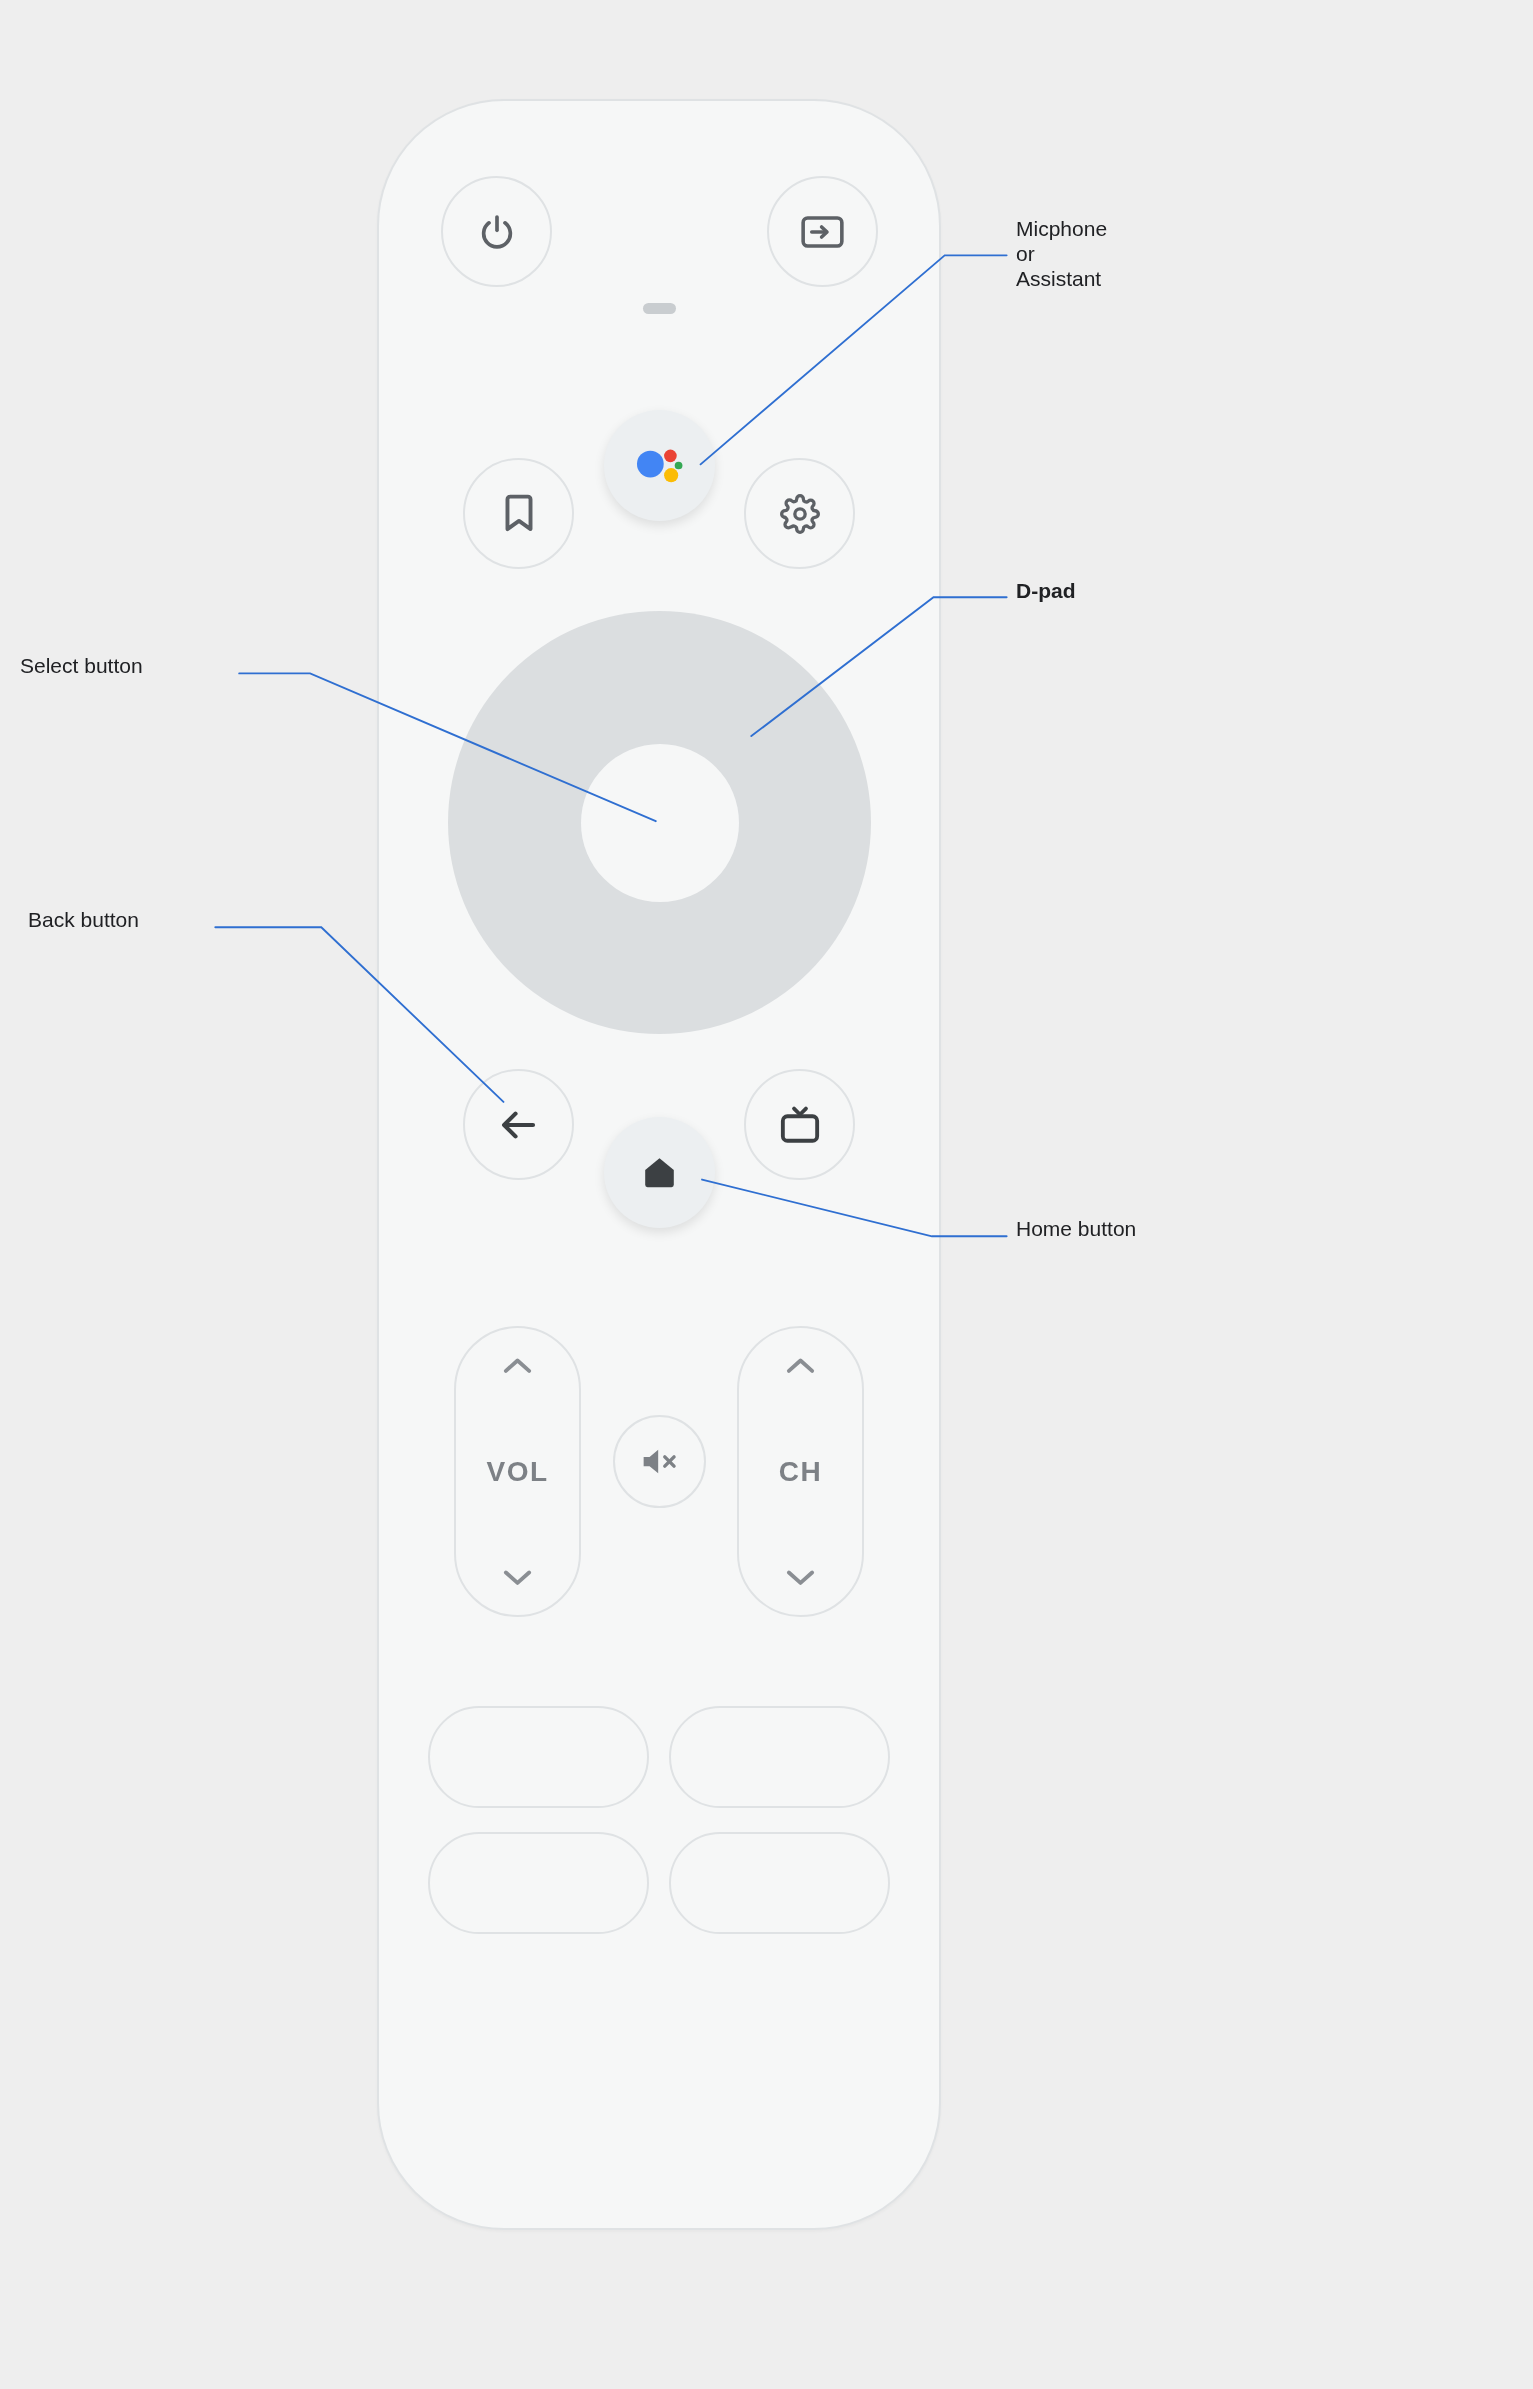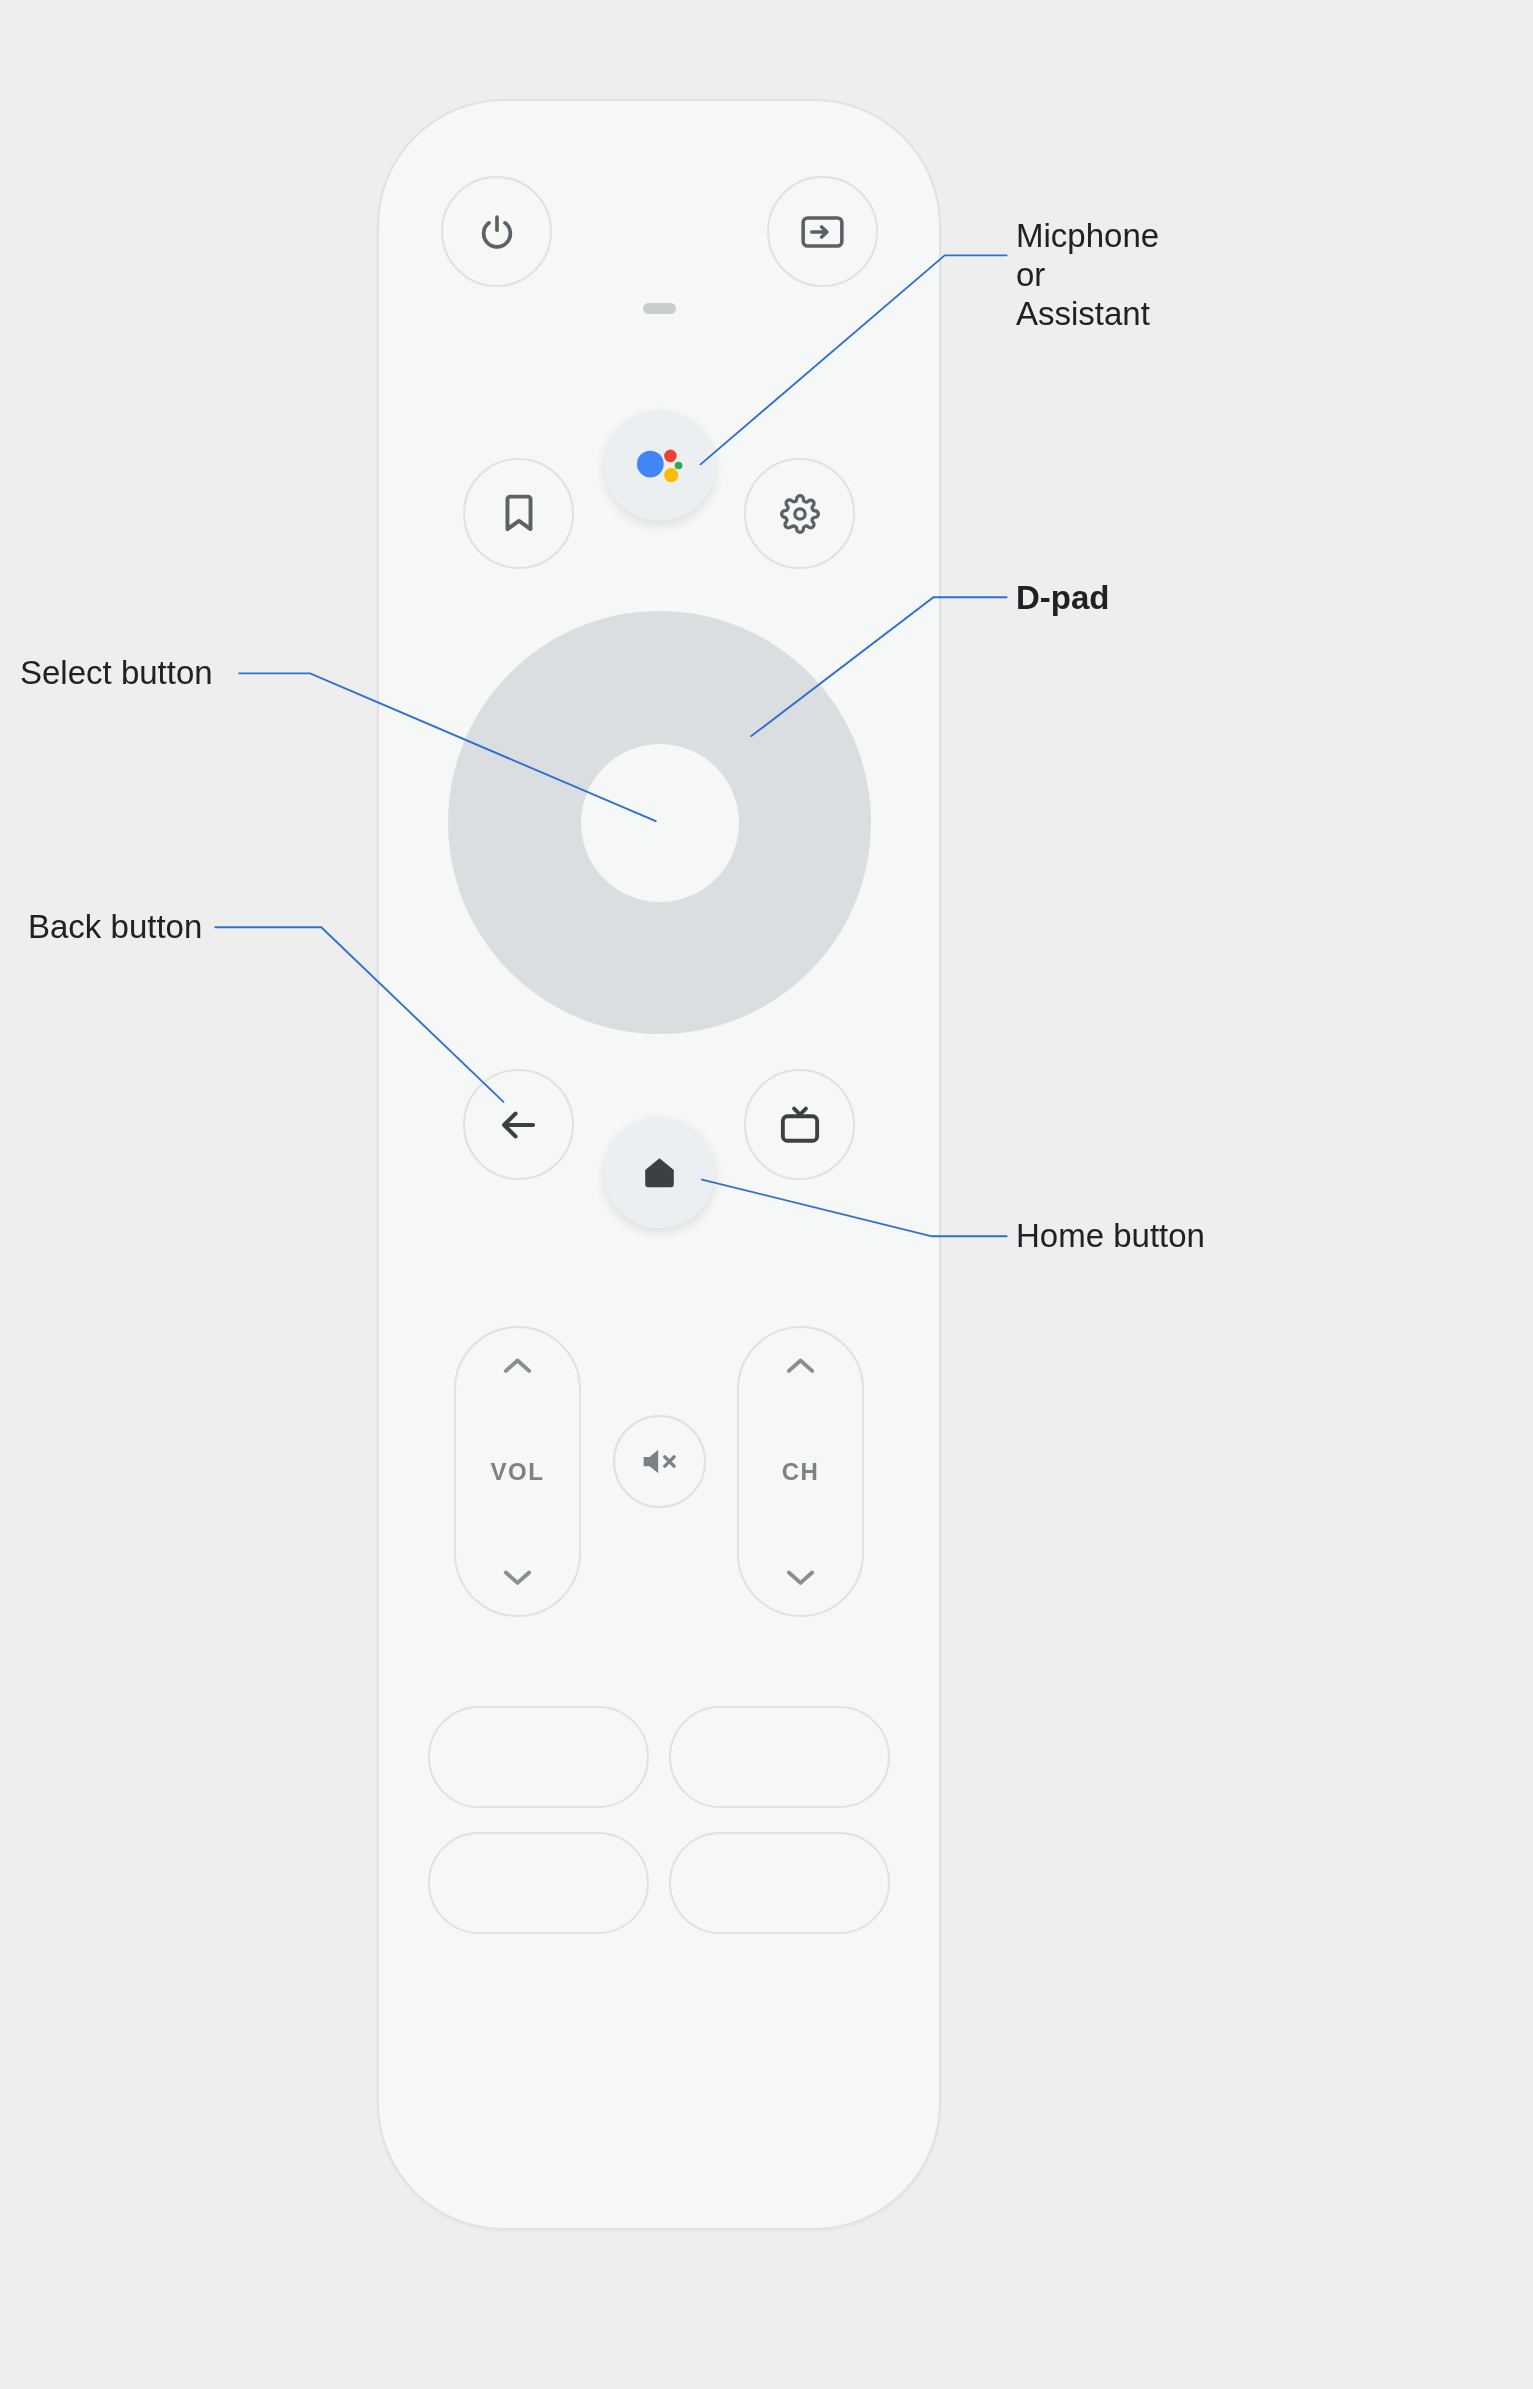"Micphone" .callout { font-size: 33px -> 21px }
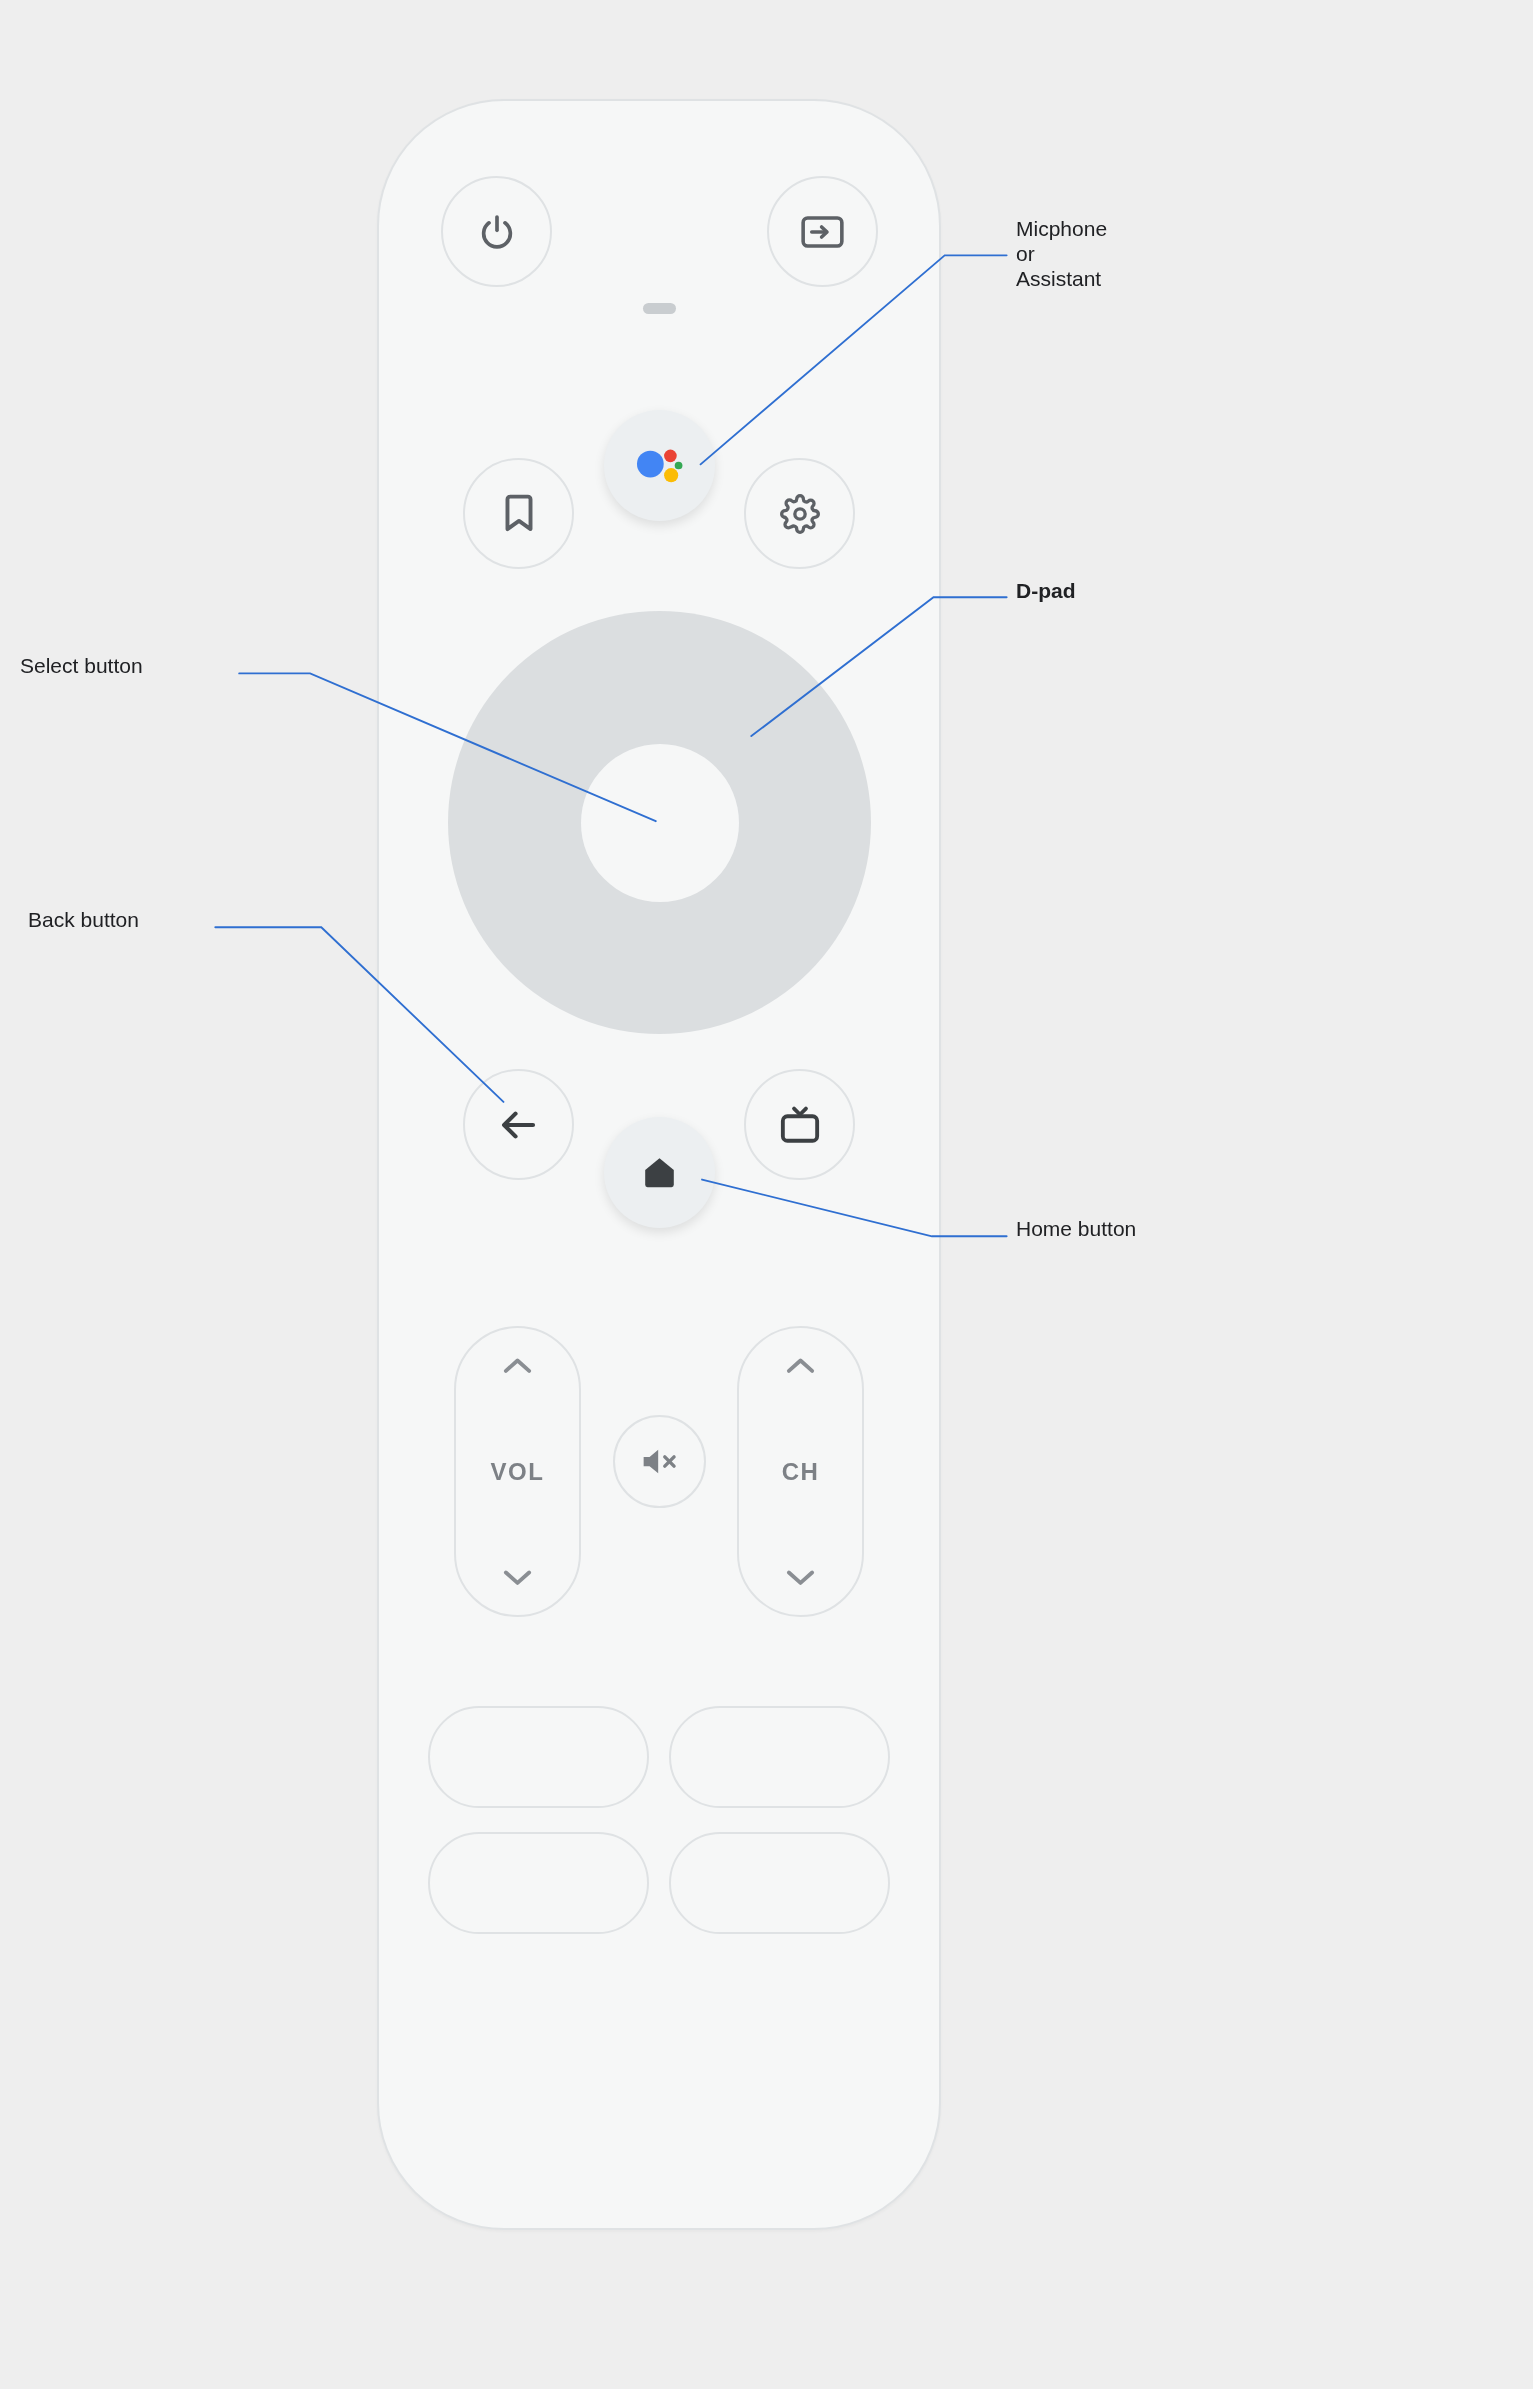"VOL" .rocker-label { font-size: 24px -> 28px }
